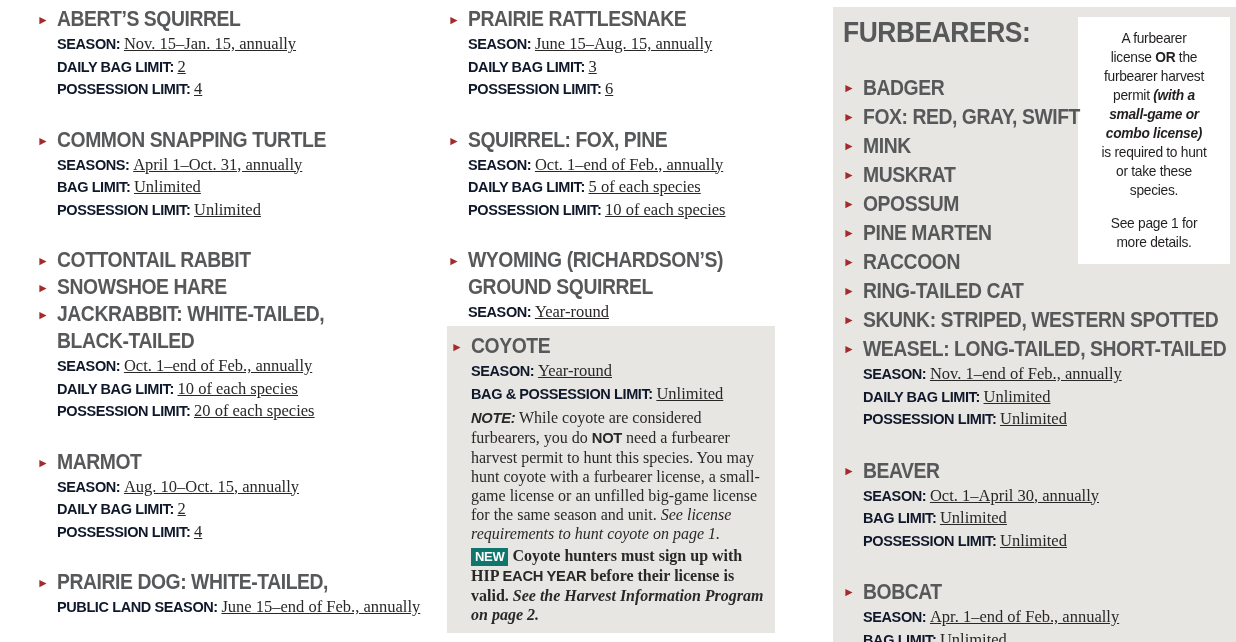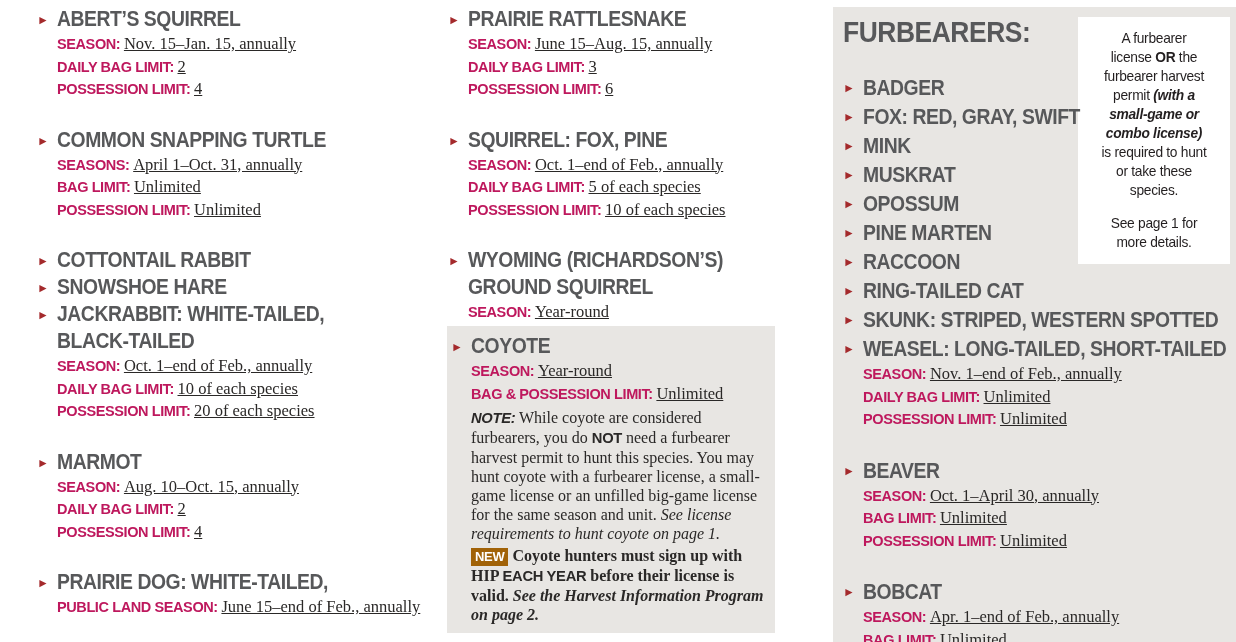"SEASON:" .dlabel { color: #be185d -> #0f172a }
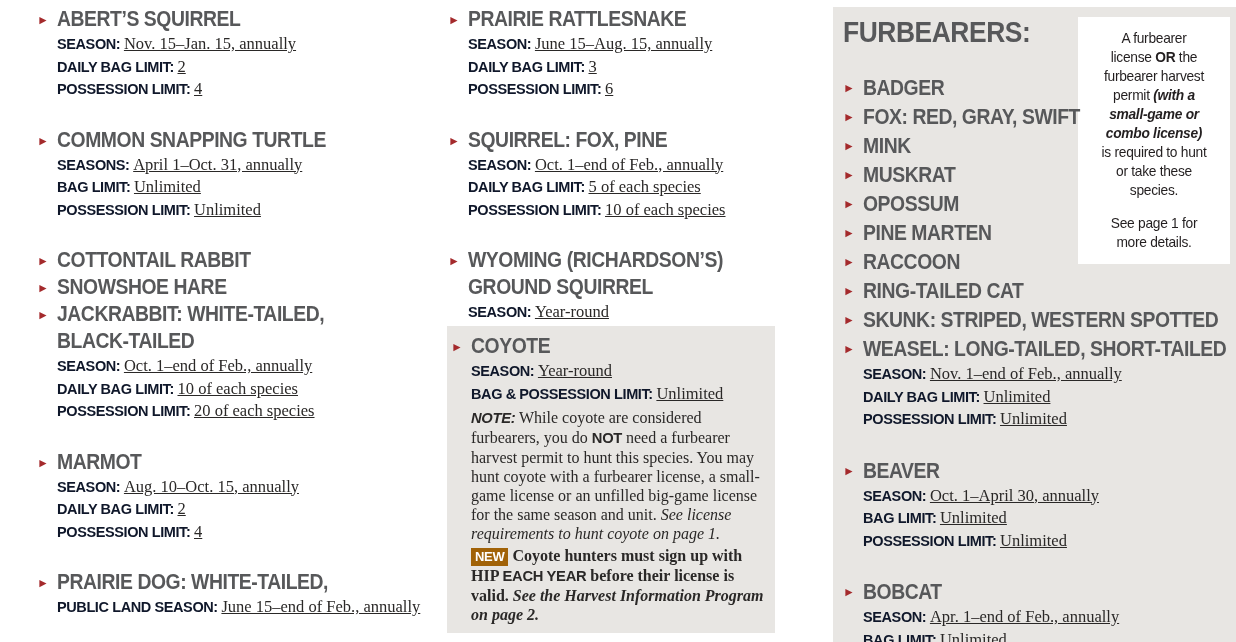"NEW" .seg-badge { background: #a16207 -> #0f766e }
